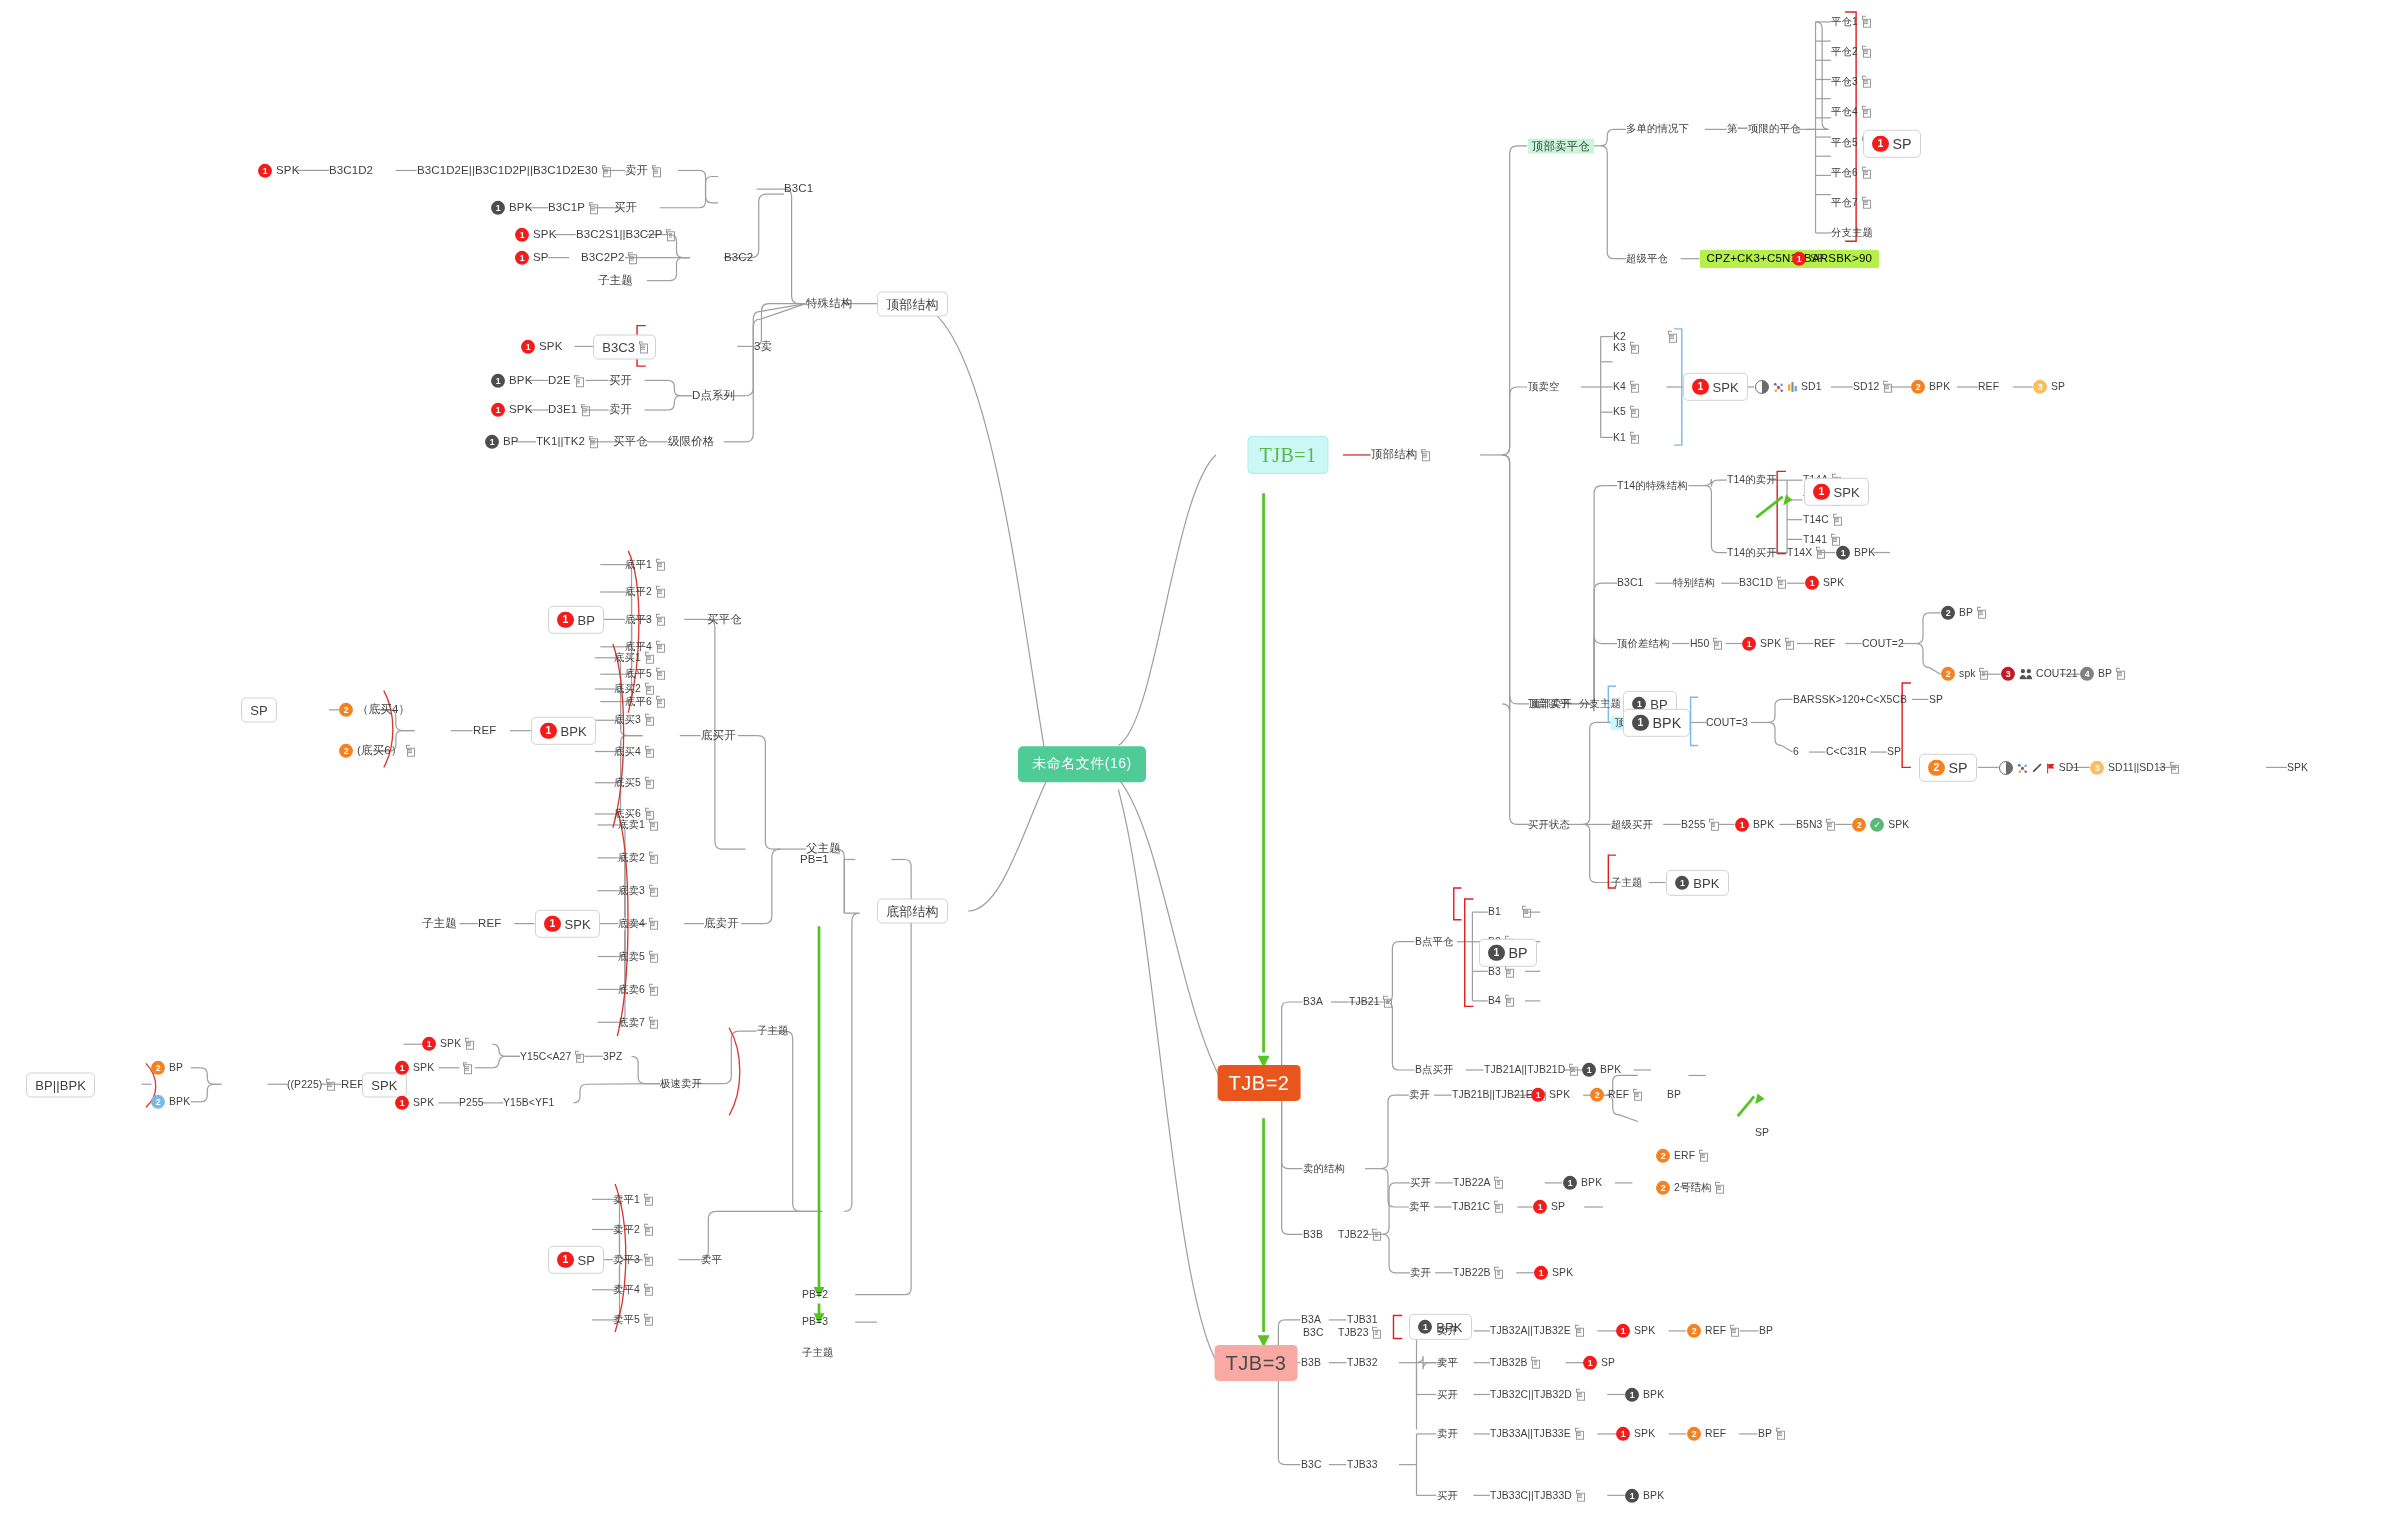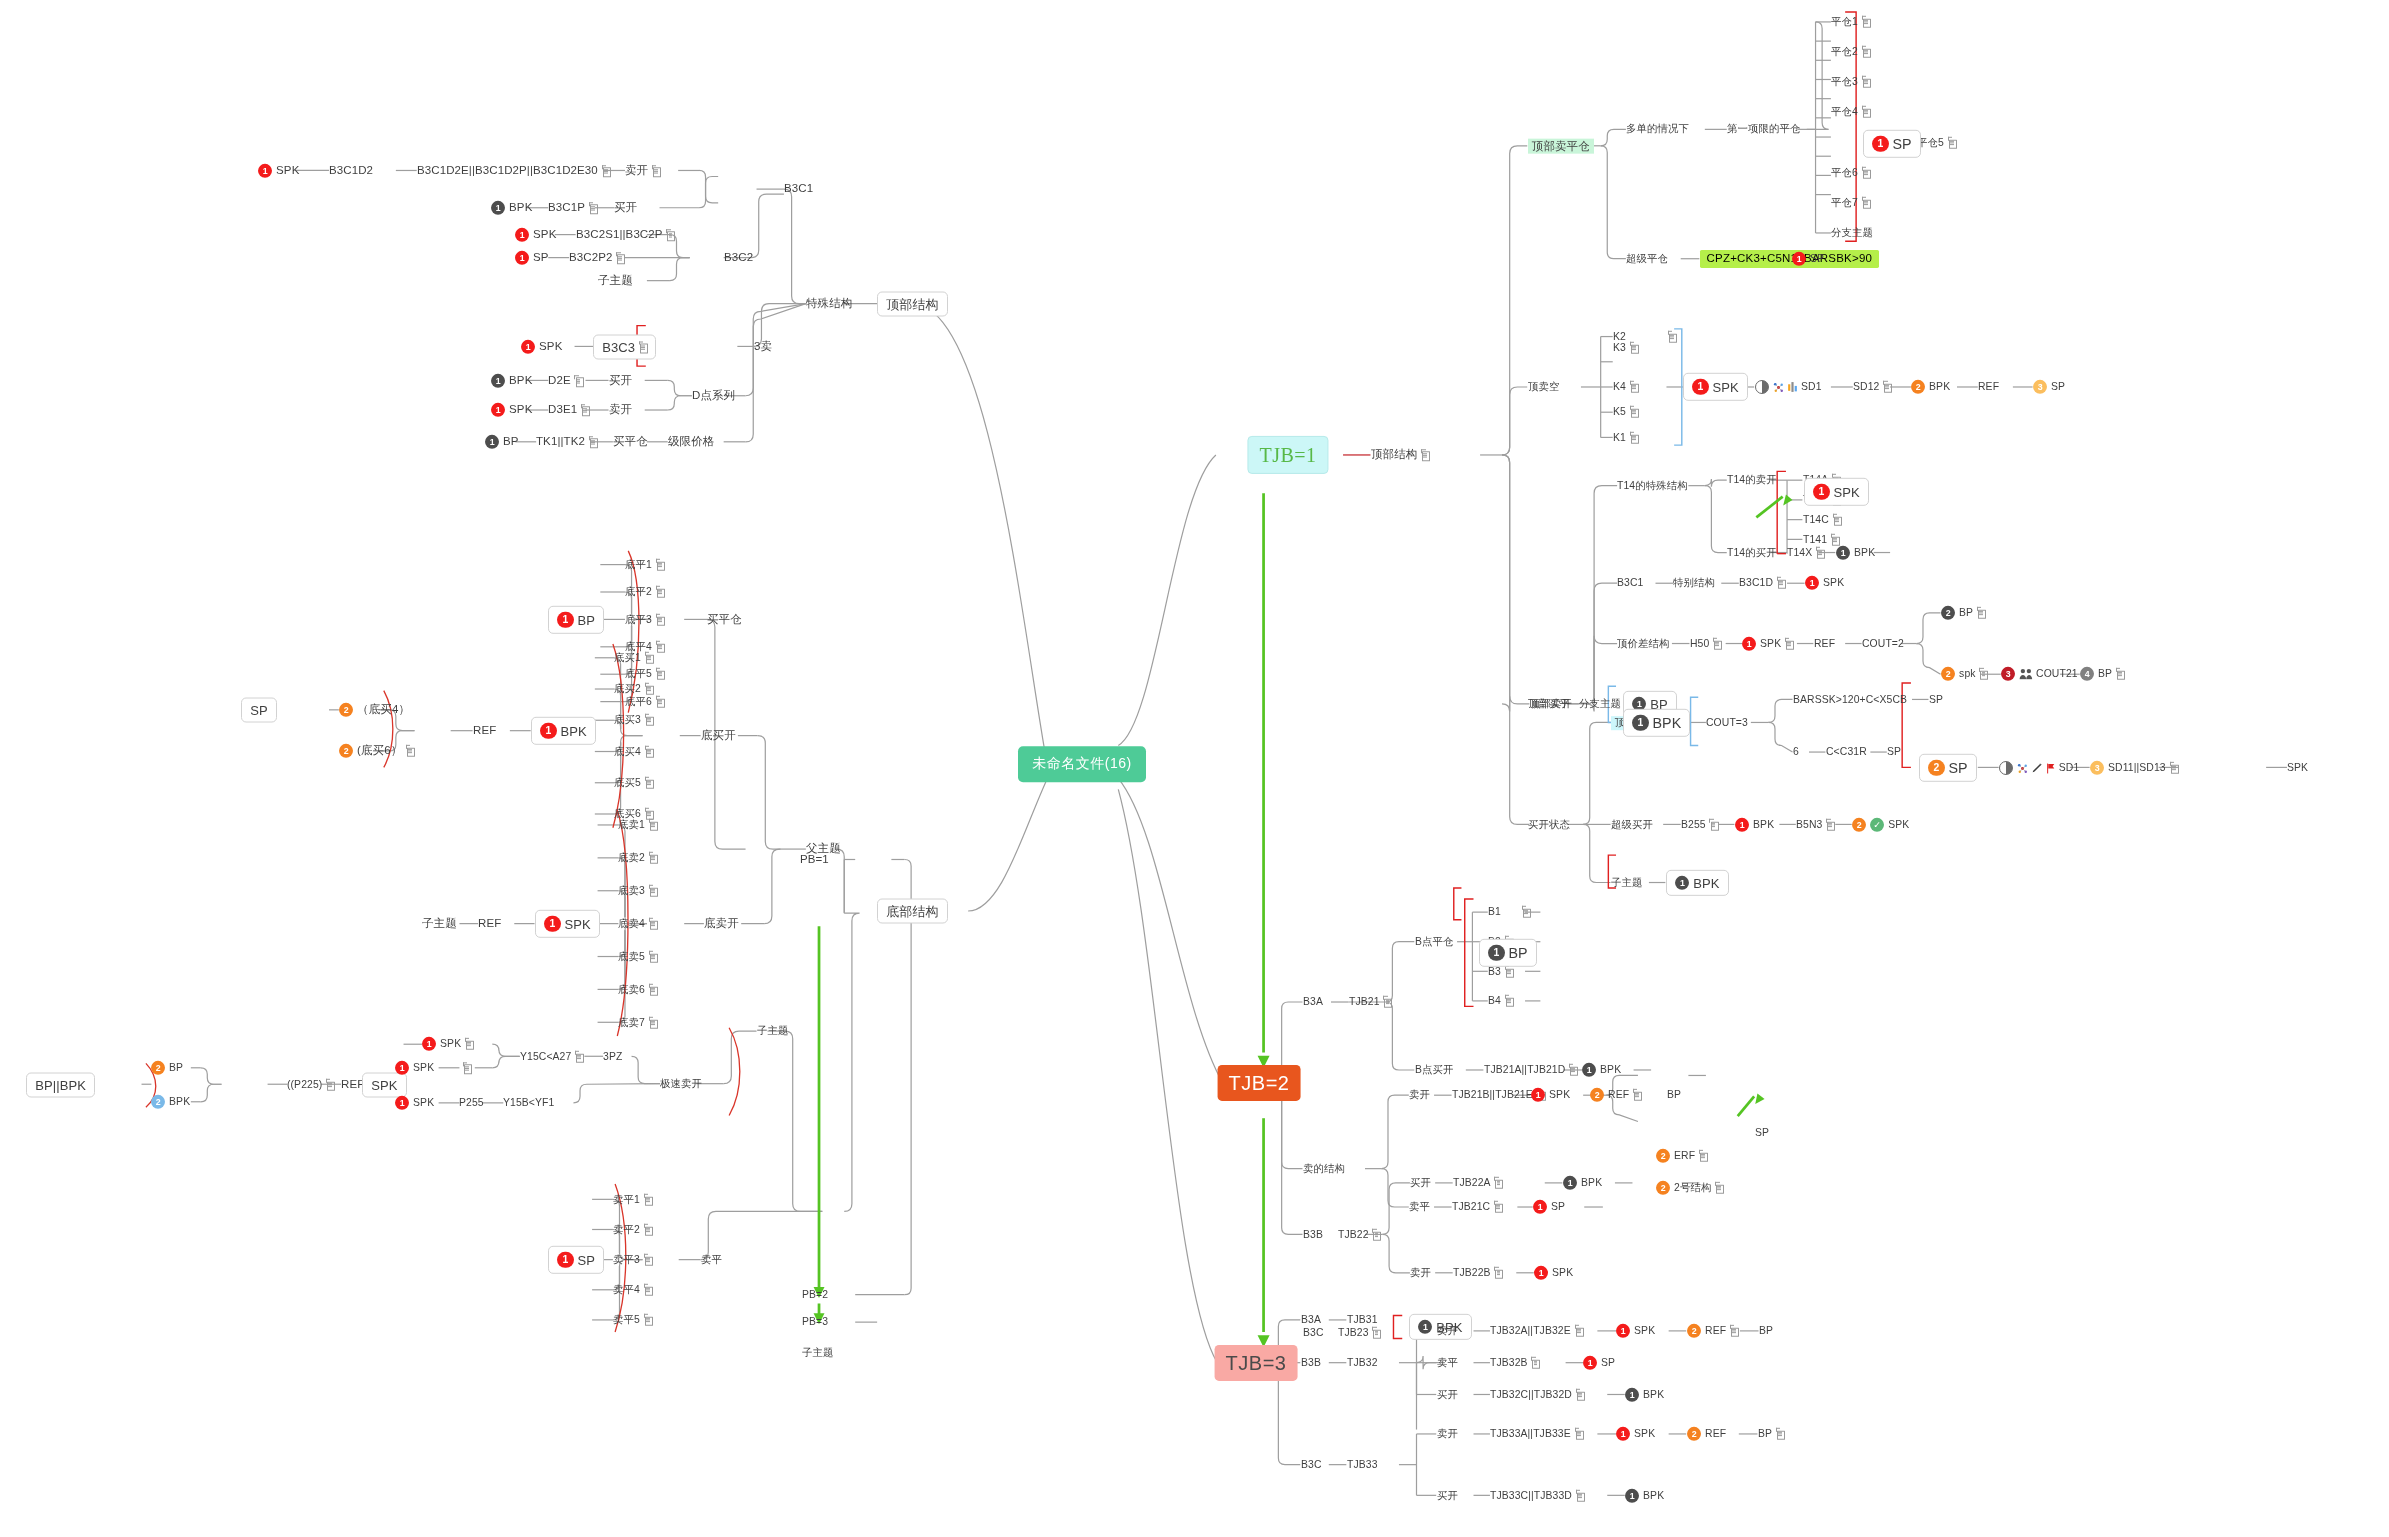"平仓5" div.nd { left: 1917px -> 1831px }
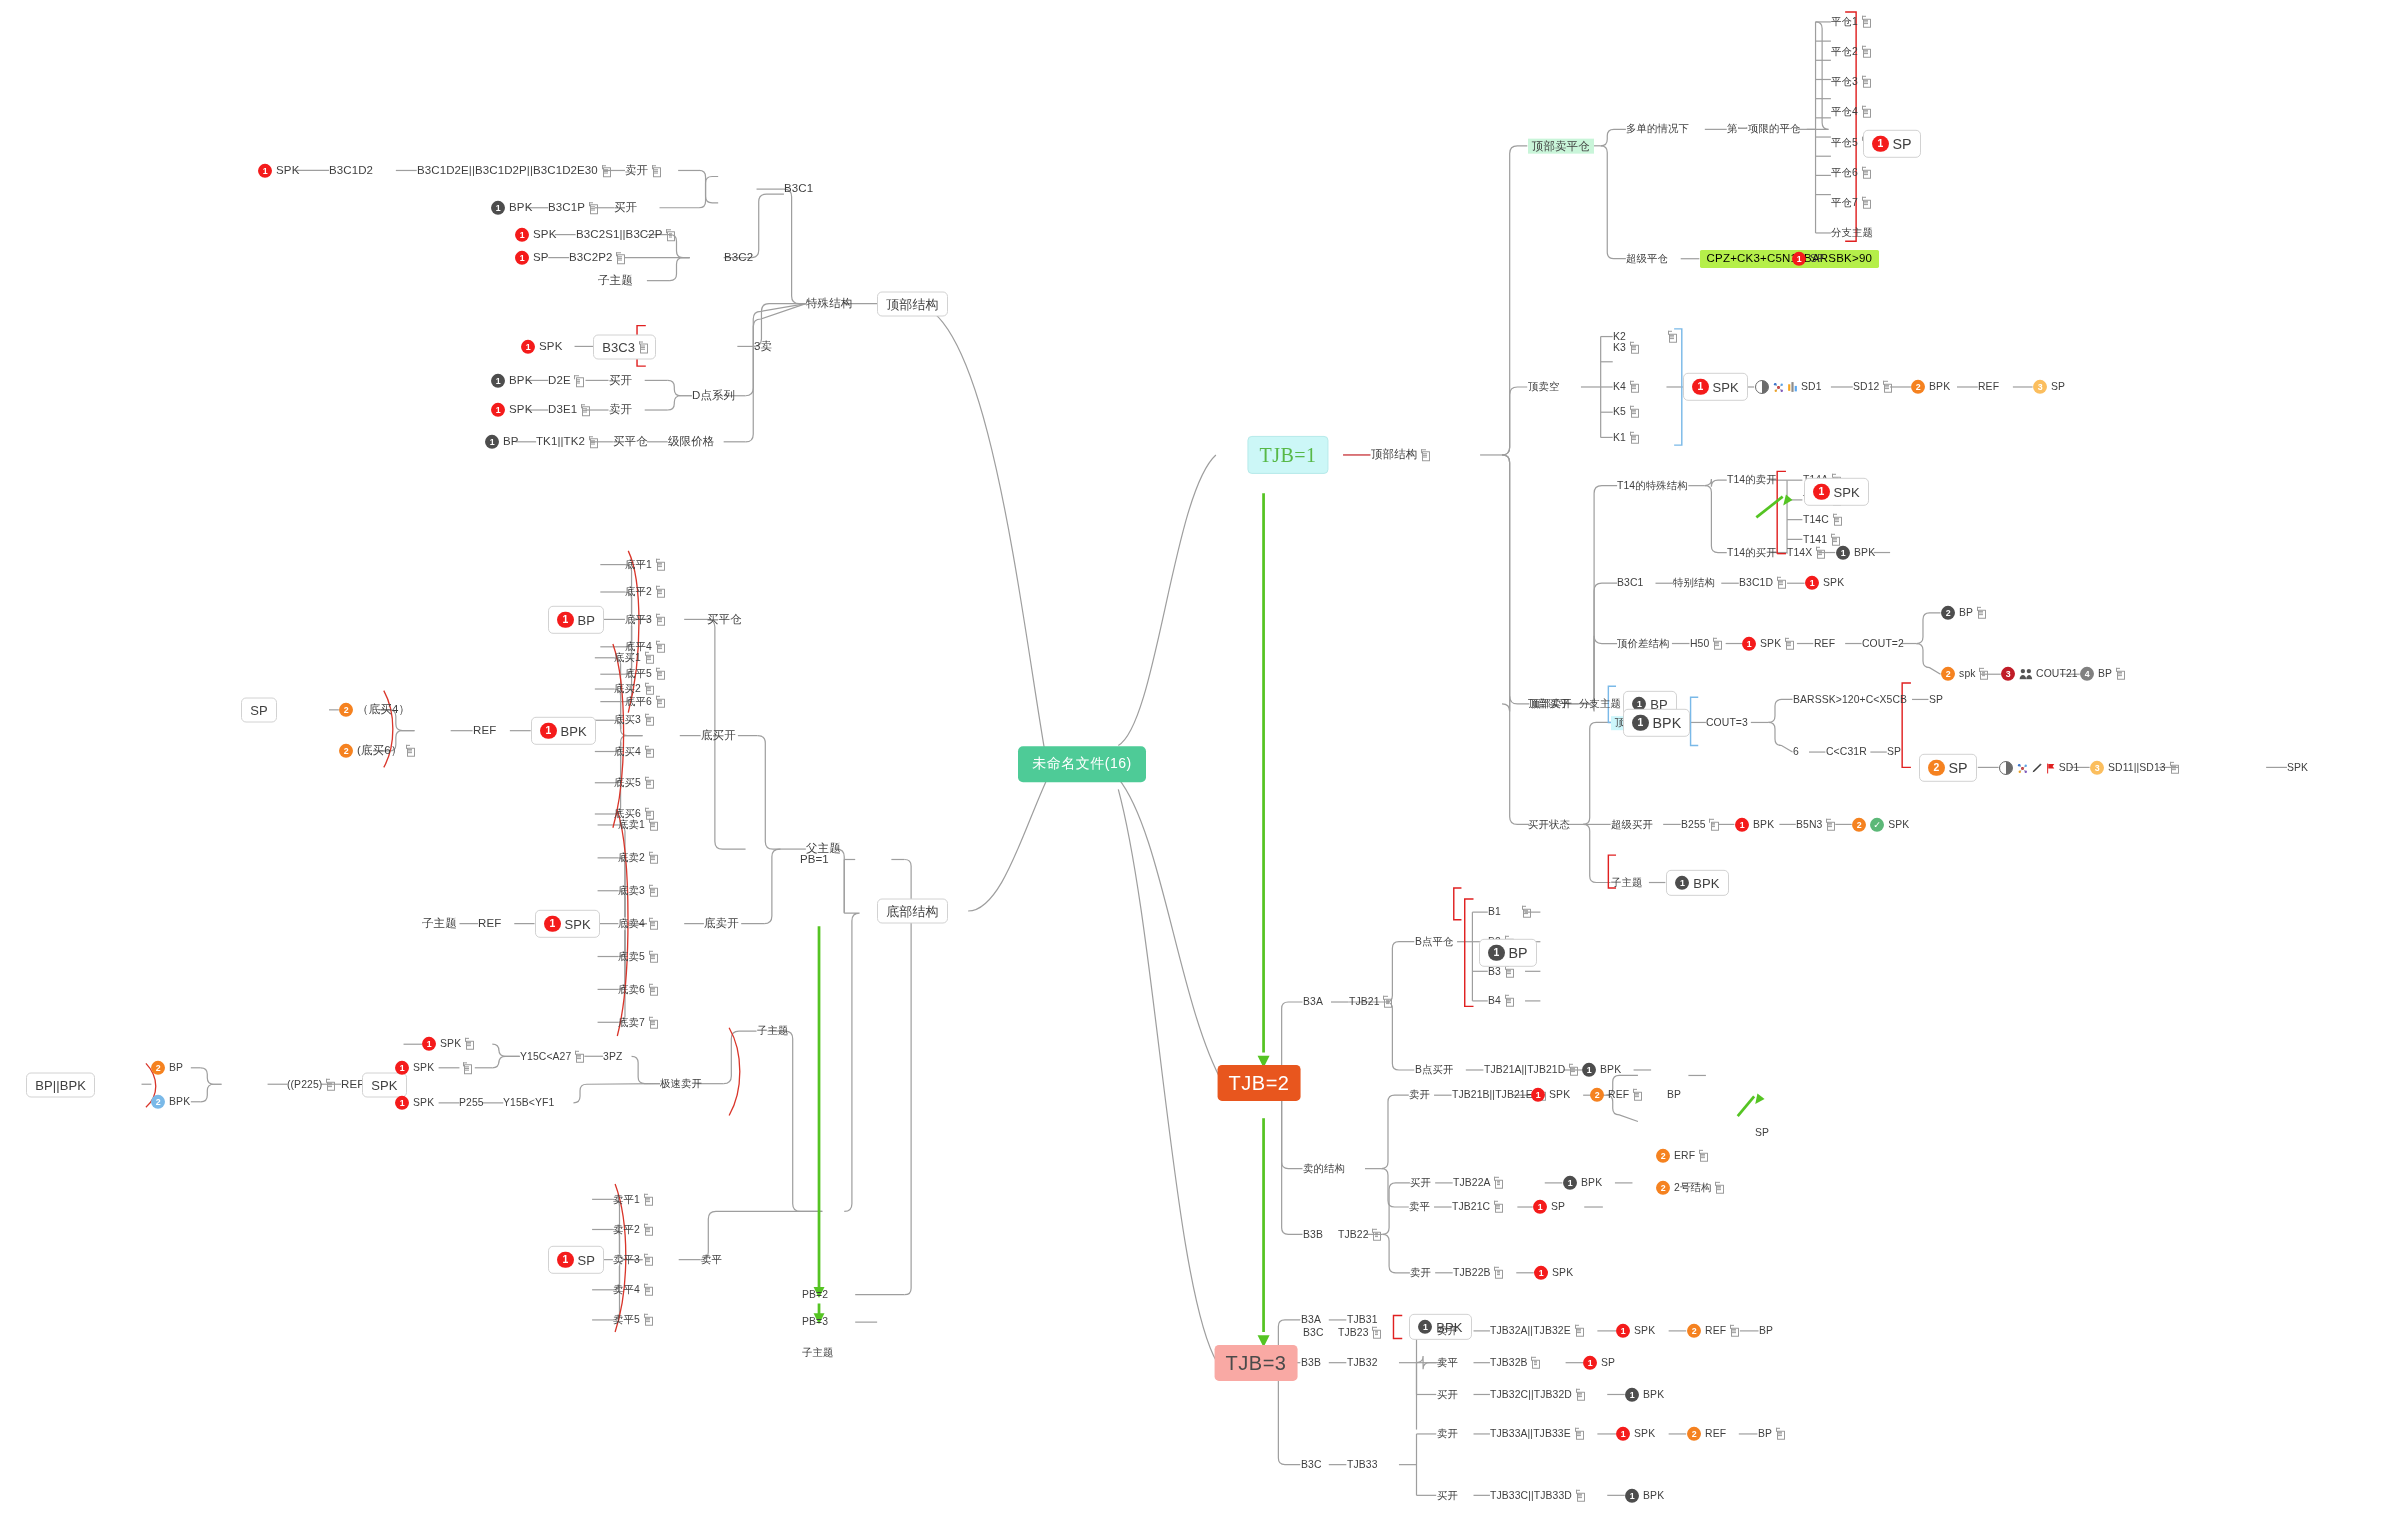"B3C2P2" div.nd { left: 569px -> 581px }
